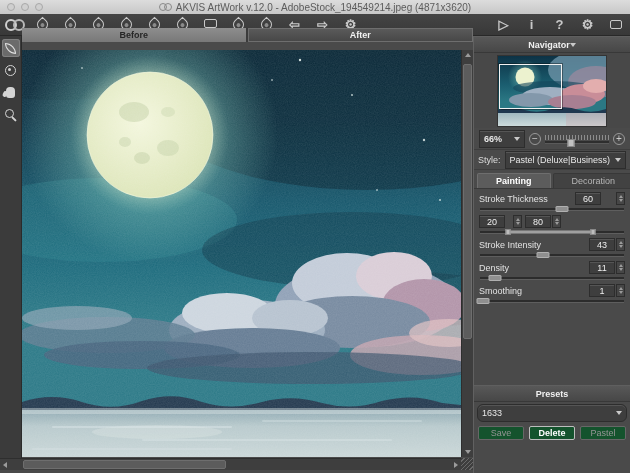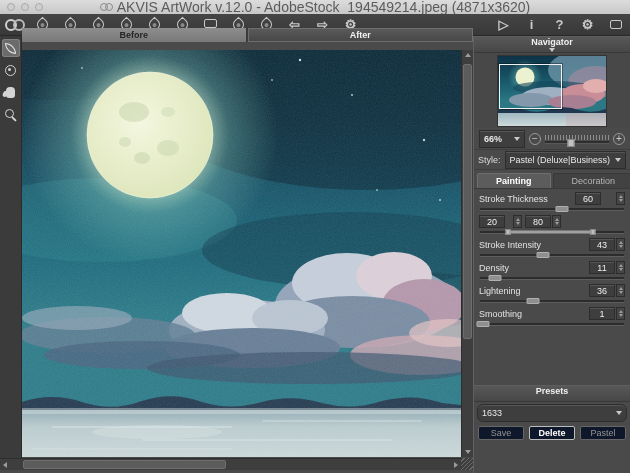"AKVIS ArtWork v.12.0 -" .title { font-size: 14px -> 10px }
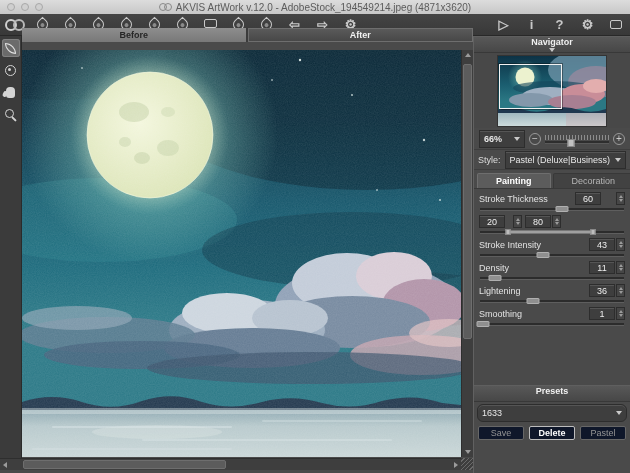"Navigator" .sechead { flex-direction: column -> none; justify-content: space-between -> center }
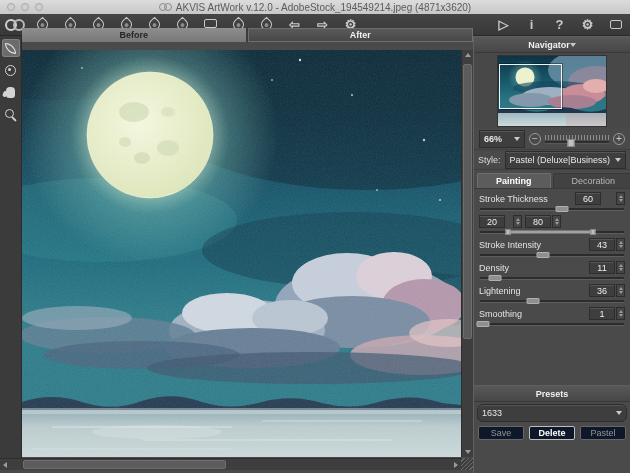"Lightening" div.prow { html: <div> <div> <span>Lightening</span> <span> <span>36</span> <span> <span></span> <span></span> </span> </span> </div> <div> <div></div> <div></div> </div> </div> -> none }
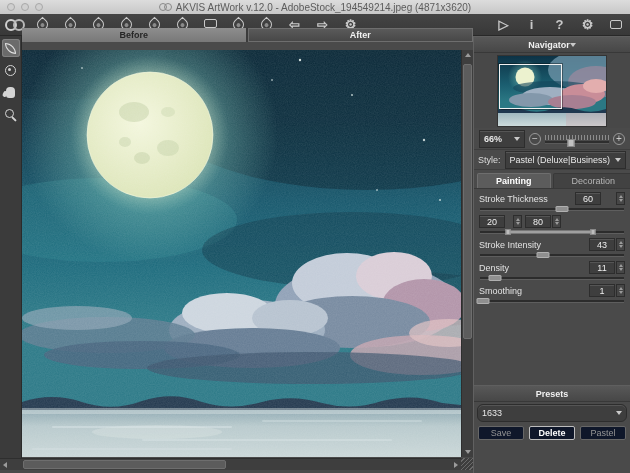"Save" .btn { background: #0f172a -> #14532d }
